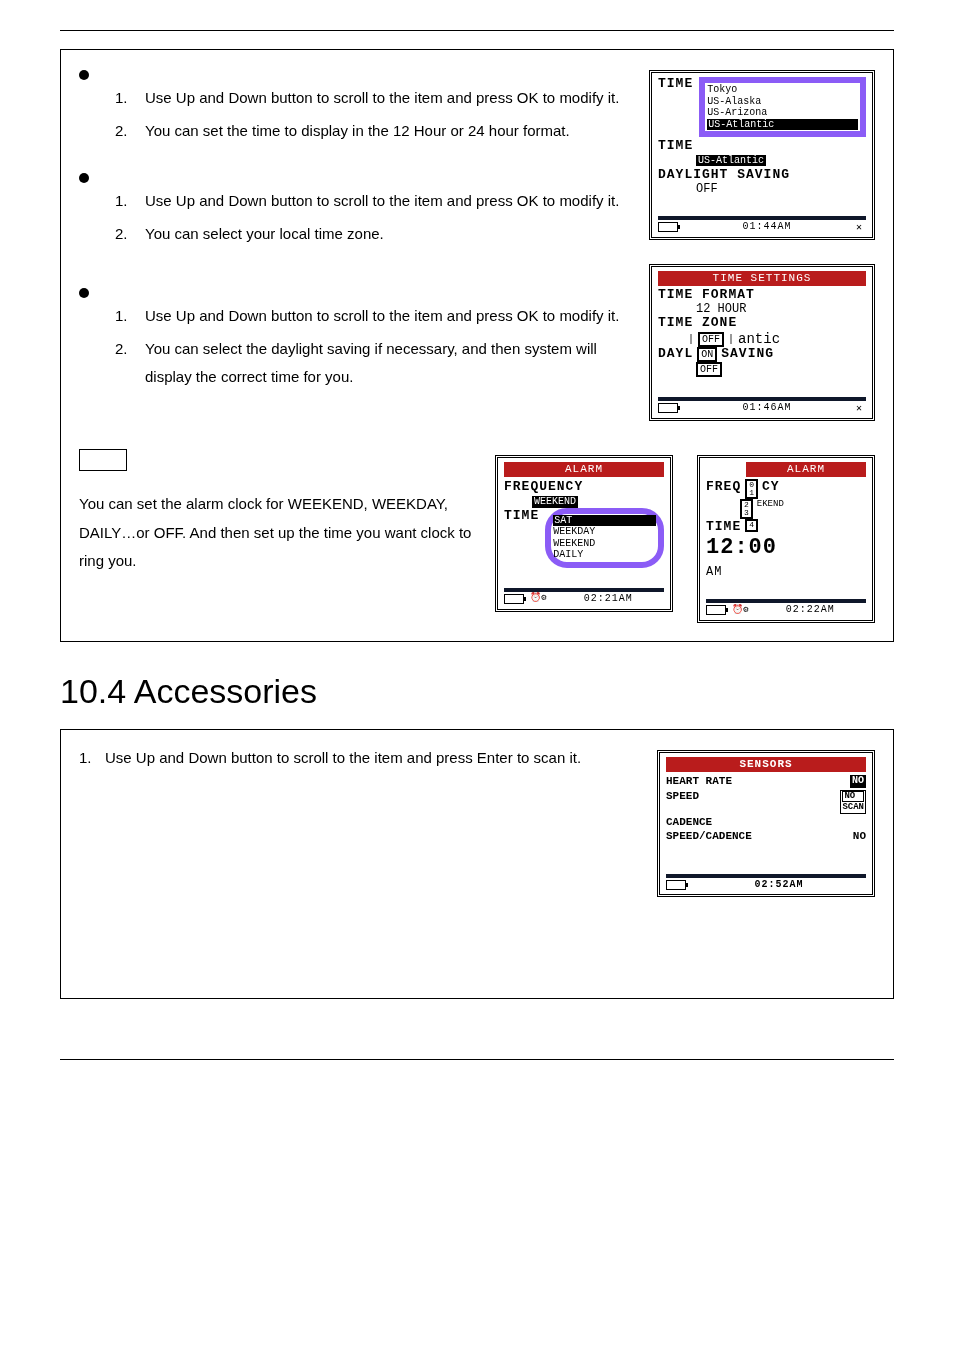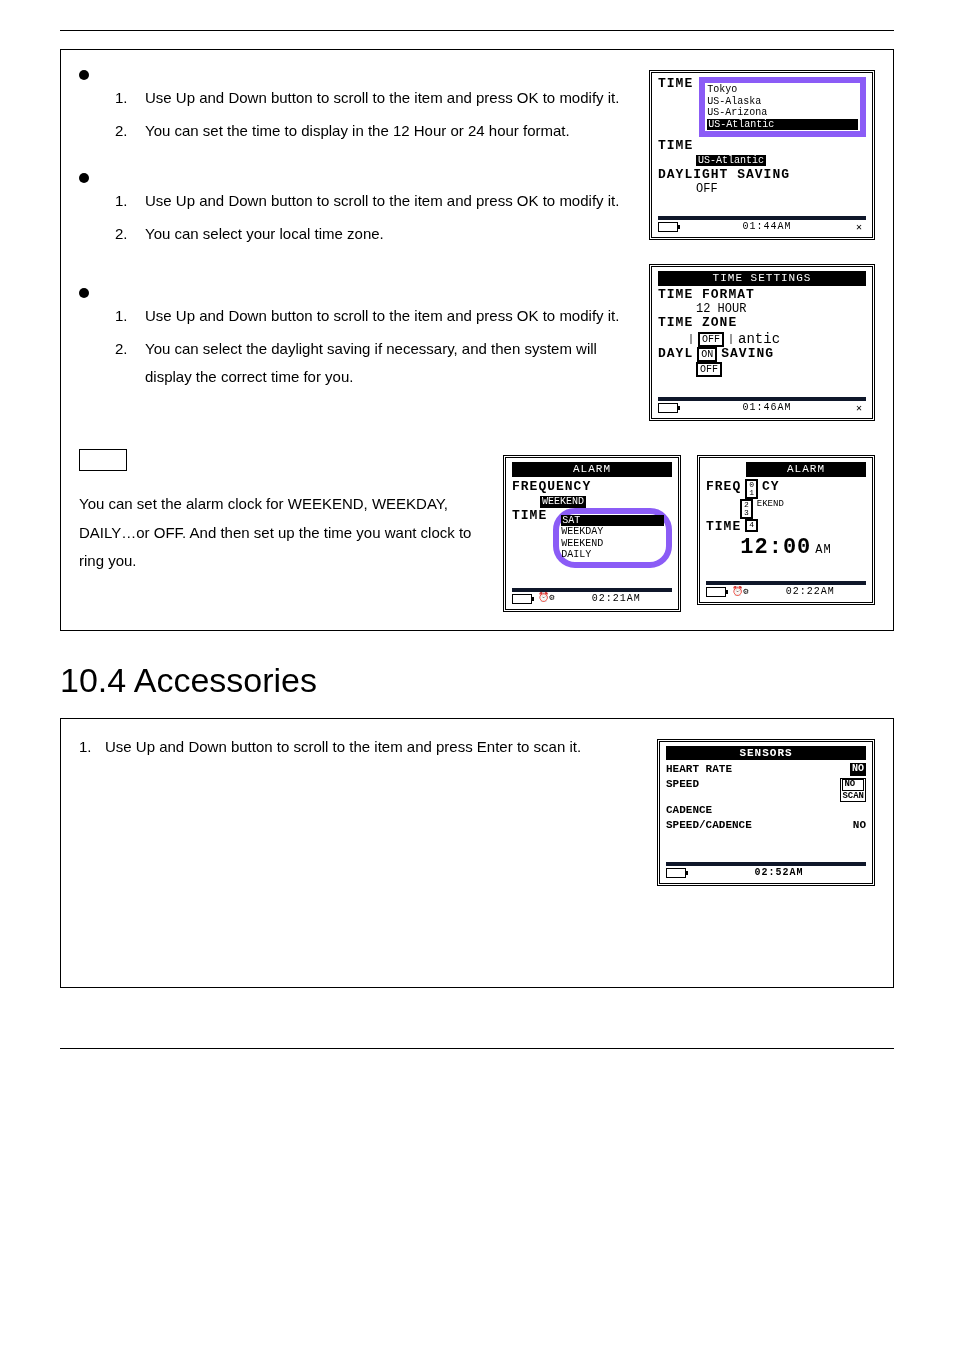"TIME SETTINGS" .dev-title-bar { background: #000000 -> #b91c1c }
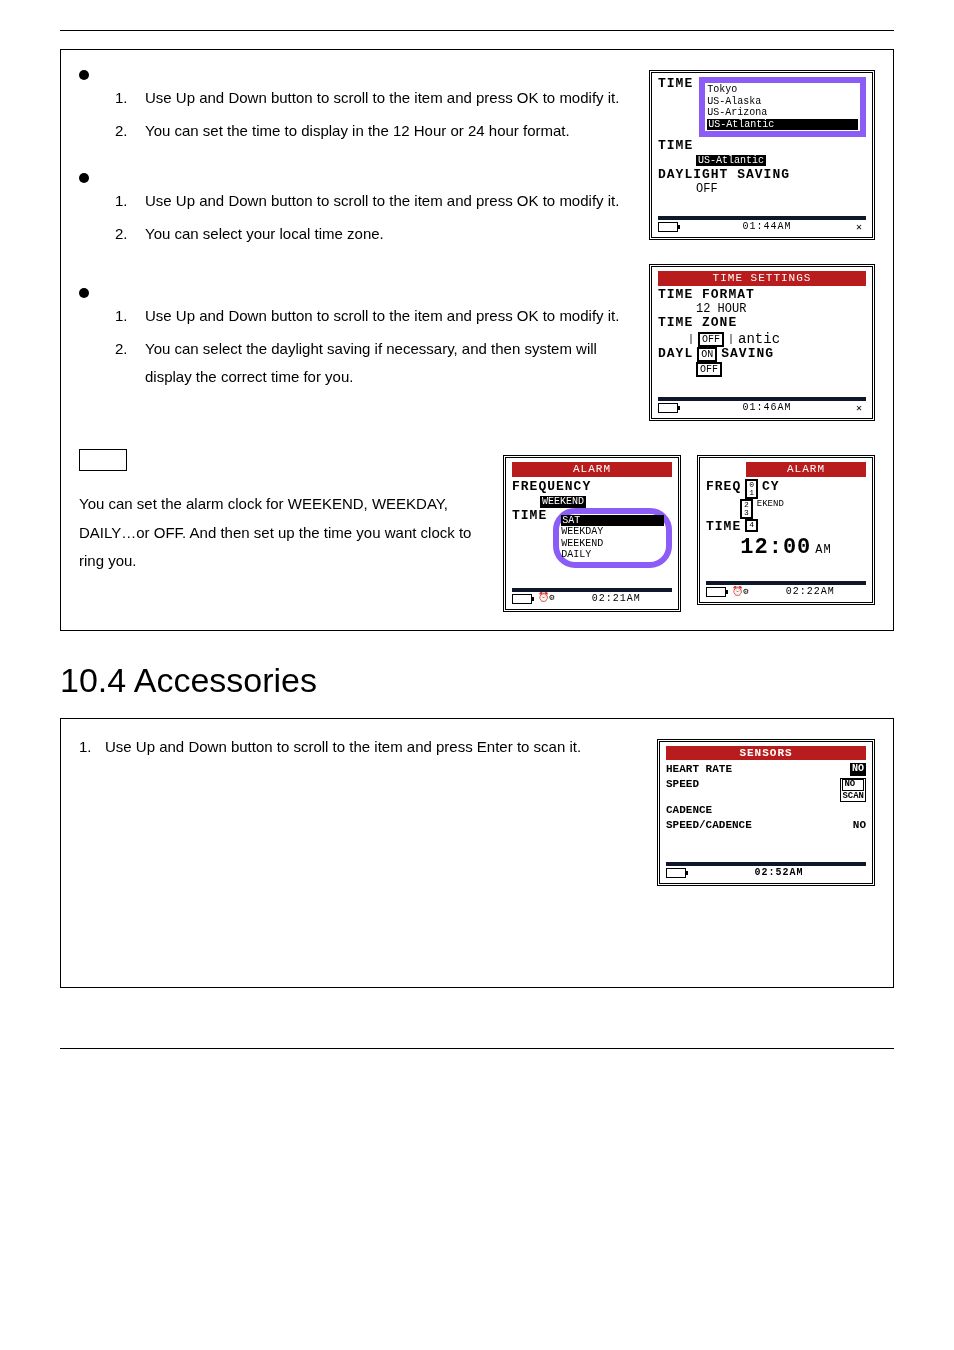"ALARM" .two-screens { gap: 10px -> 18px }
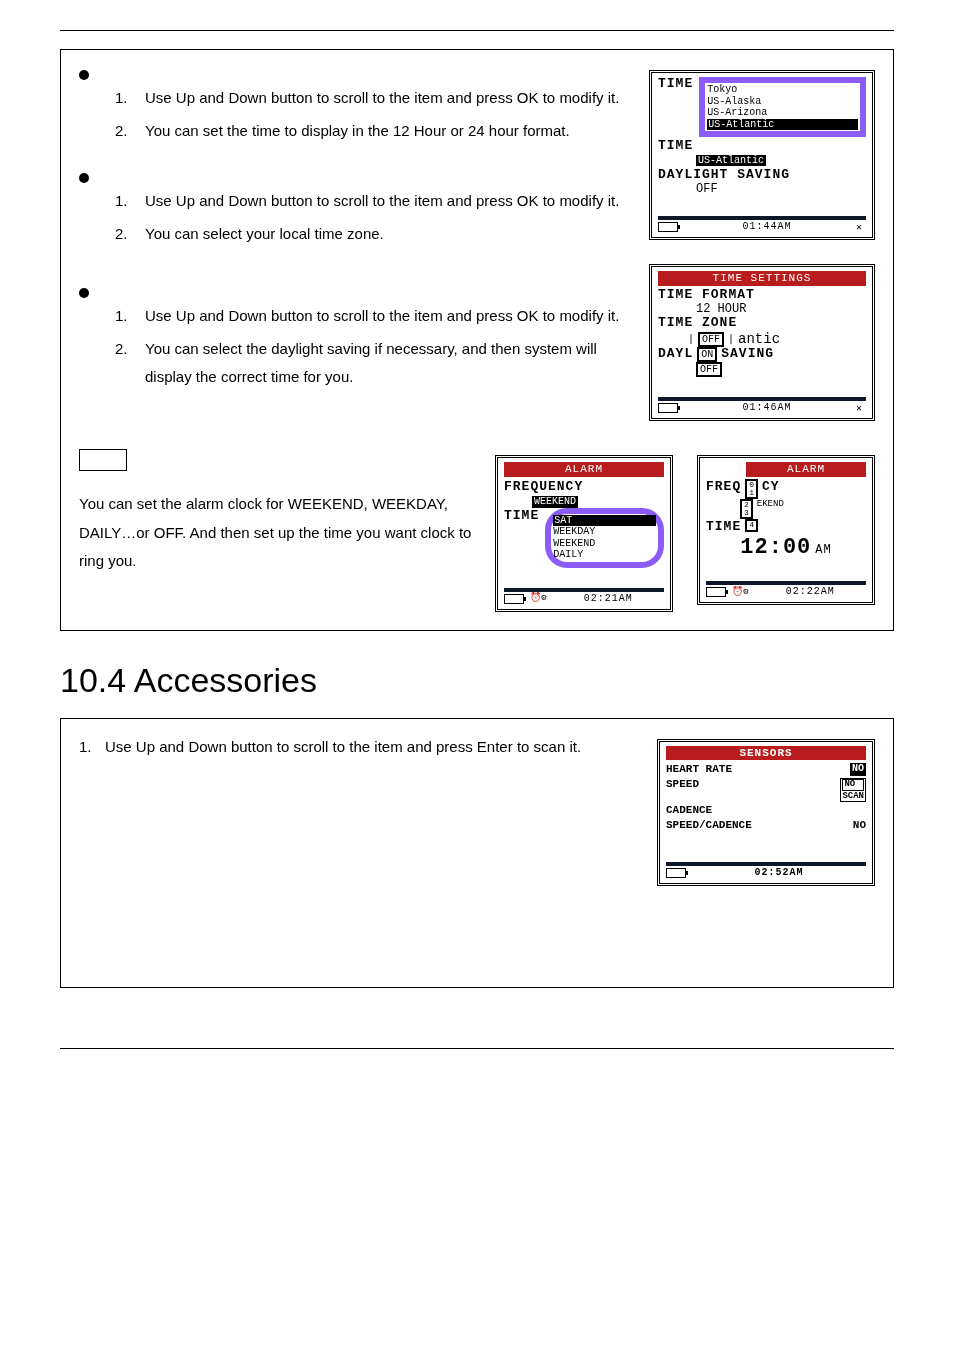"12:00" div.big-time { flex-direction: none -> column; justify-content: center -> none }
